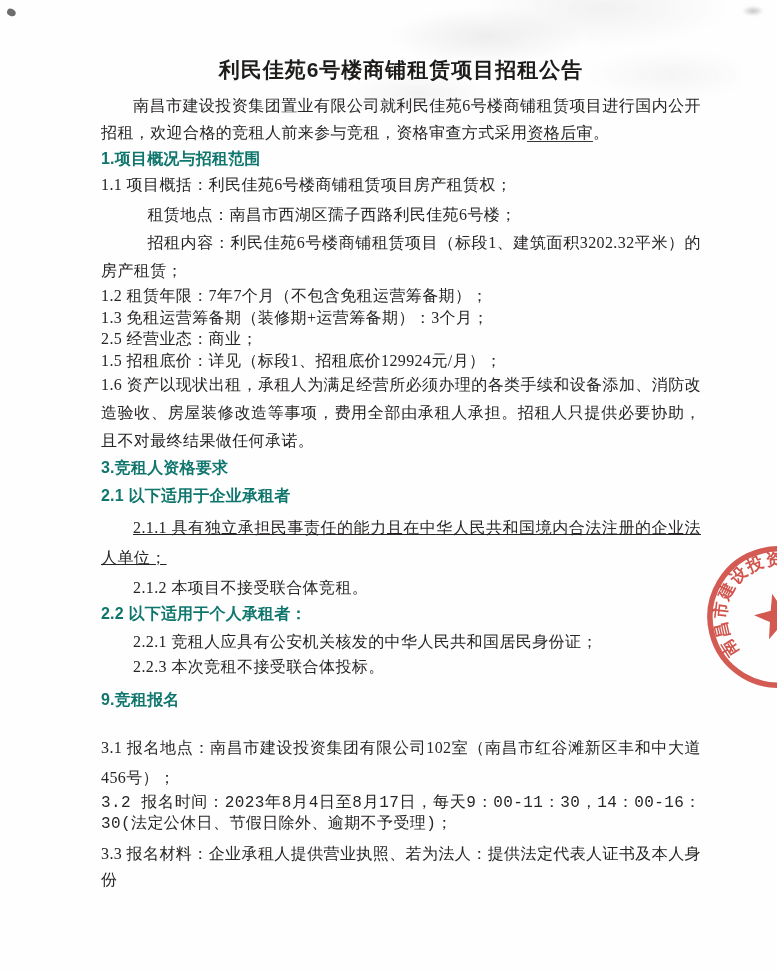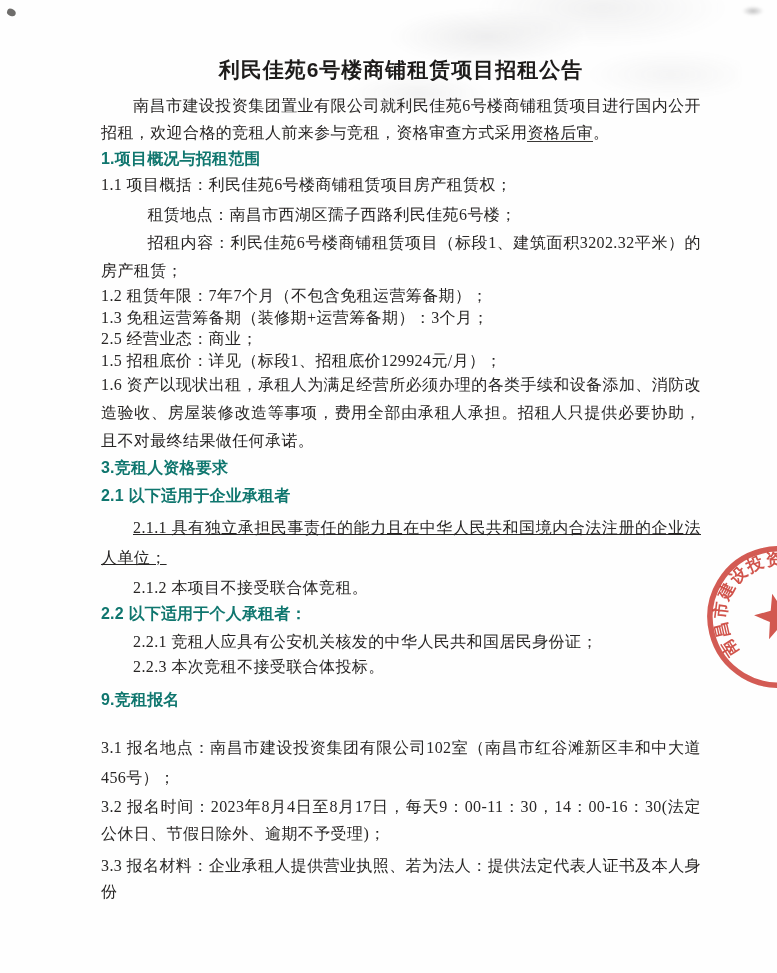"3.2" .p-32 { font-family: none -> Liberation Mono, monospace; line-height: 27px -> 21px }
